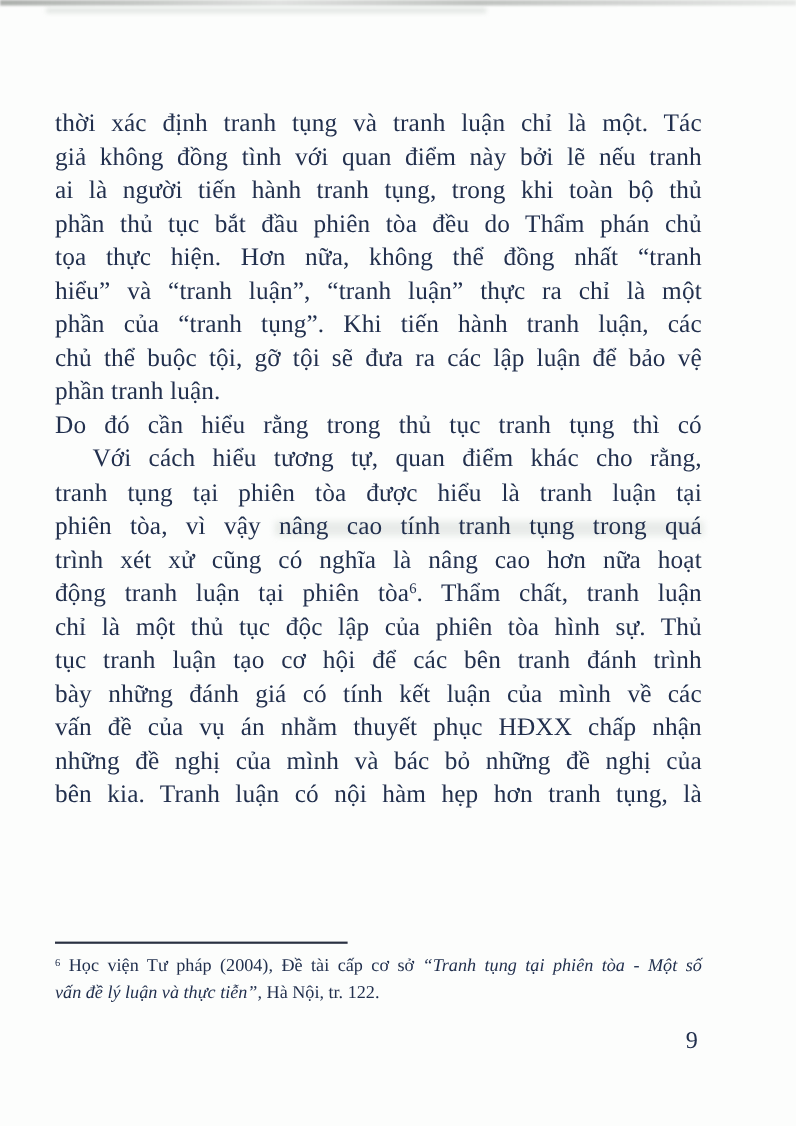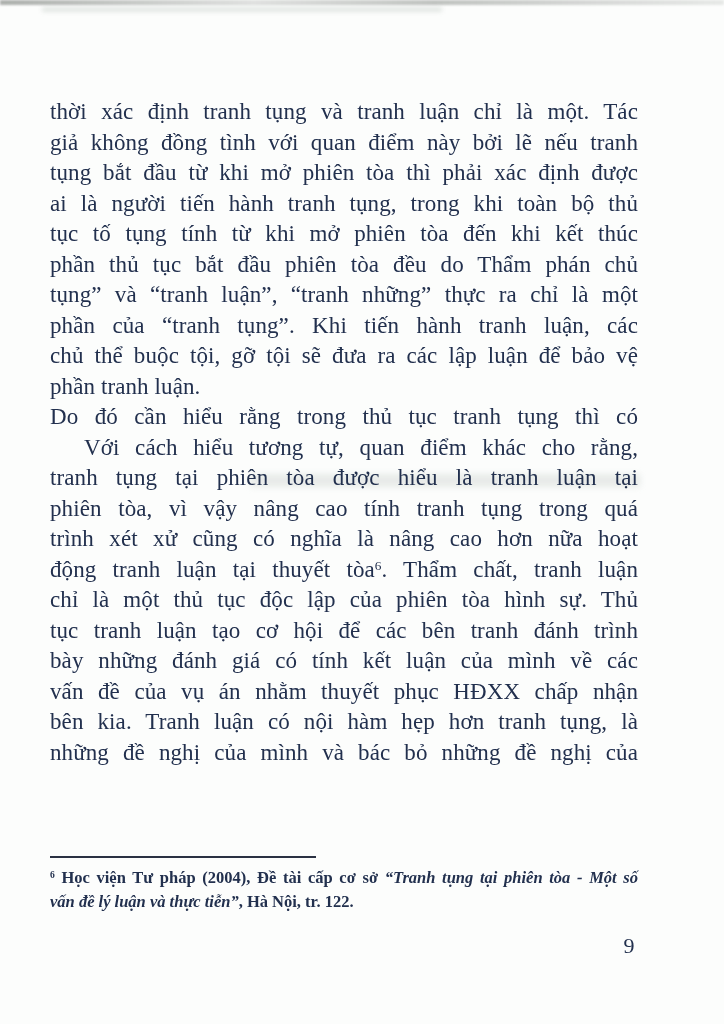"tụng bắt đầu từ khi" div.line { html: <div>tụng bắt đầu từ khi mở phiên tòa thì phải xác định được</div> -> none }
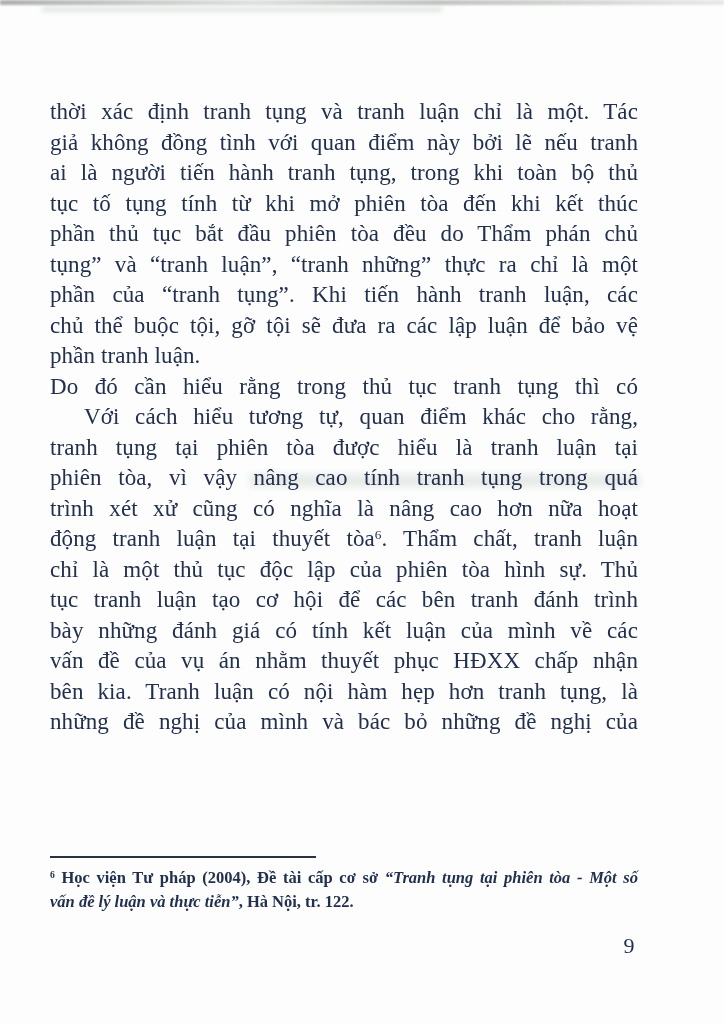"tục tố tụng tính từ" div.line { html: <div>tục tố tụng tính từ khi mở phiên tòa đến khi kết thúc</div> -> none }
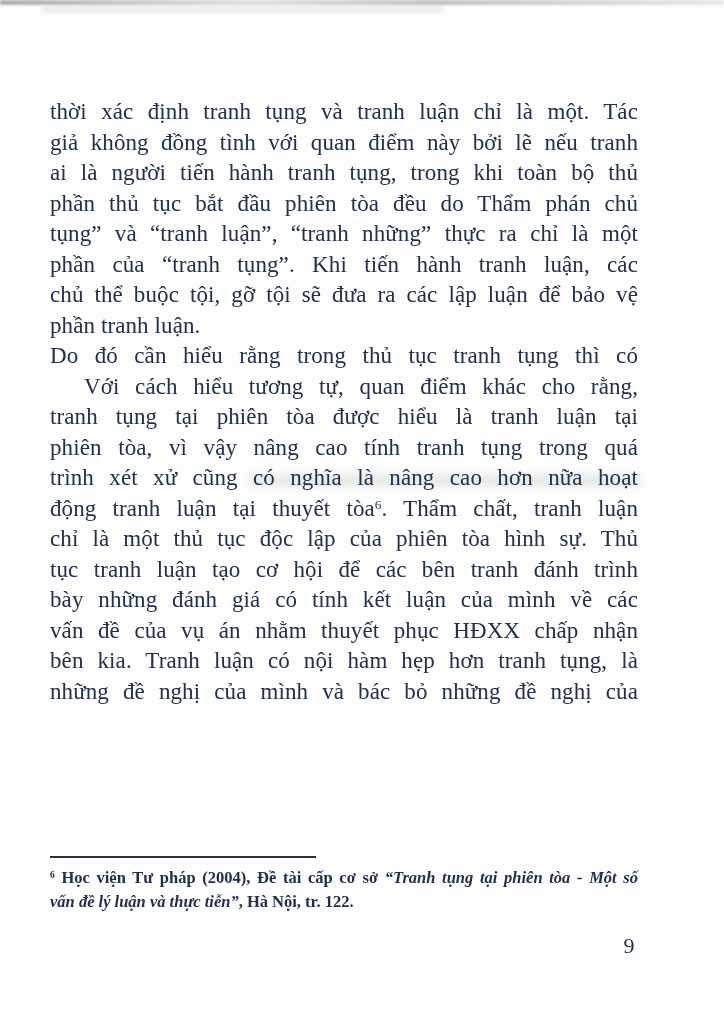"tọa thực hiện. Hơn nữa," div.line { html: none -> <div>tọa thực hiện. Hơn nữa, không thể đồng nhất “tranh</div> }
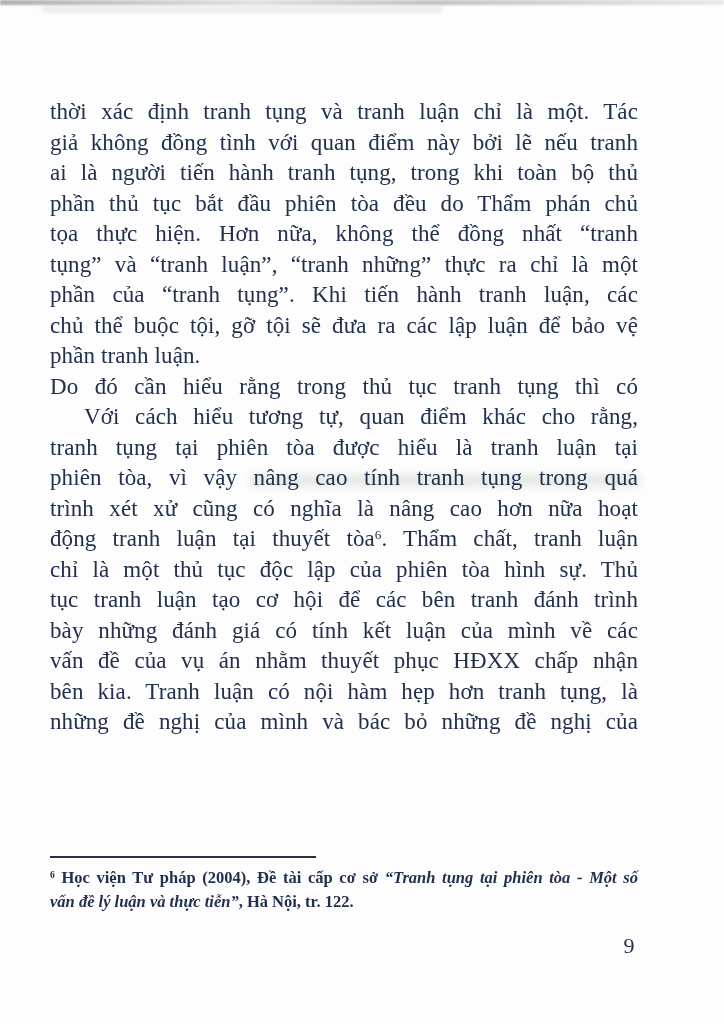"tụng” và “tranh luận”, “tranh" div.line { text: tụng” và “tranh luận”, “tranh những -> hiểu” và “tranh luận”, “tranh luận }
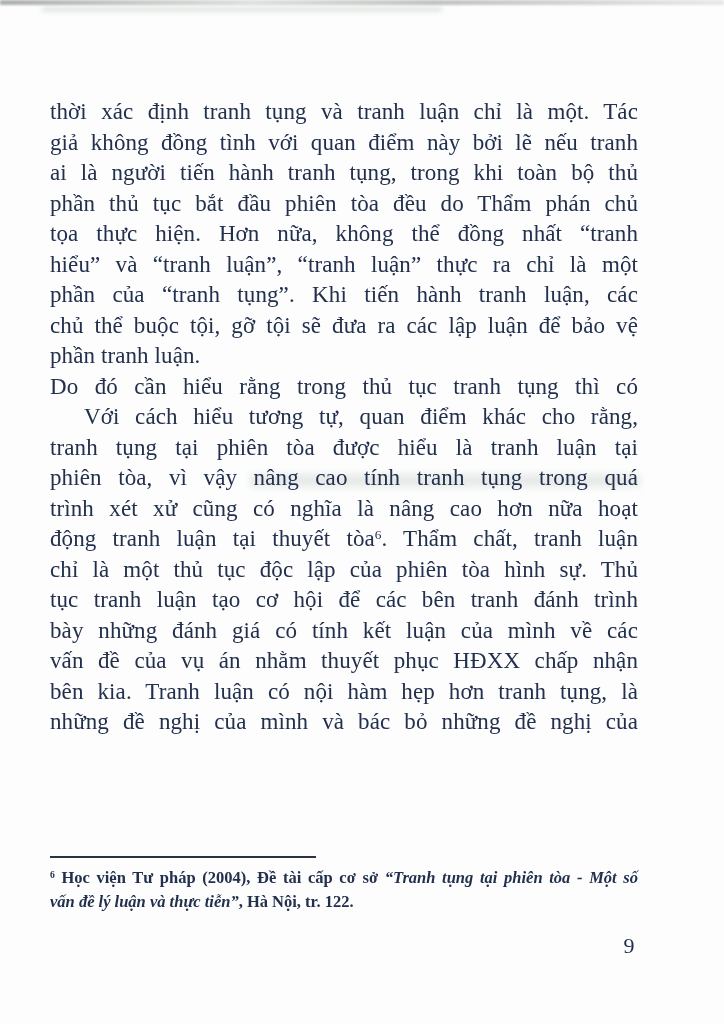"động tranh luận tại thuyết" span { text: thuyết -> phiên }
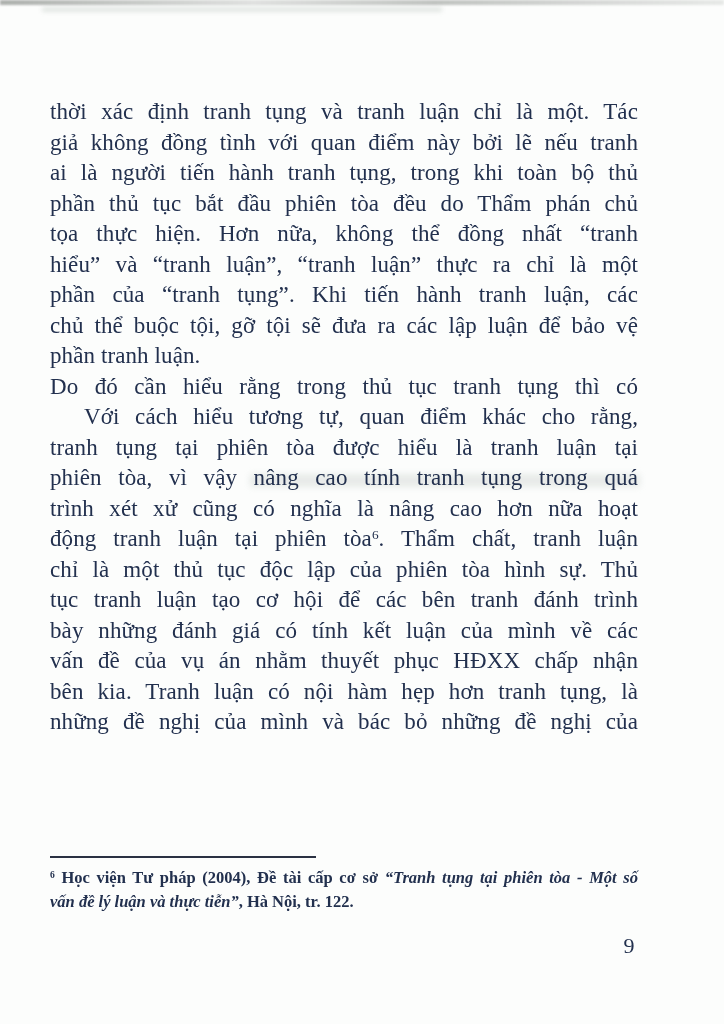"bên kia. Tranh luận có" div.line { order: before "những đề nghị của mình" -> after "những đề nghị của mình" }
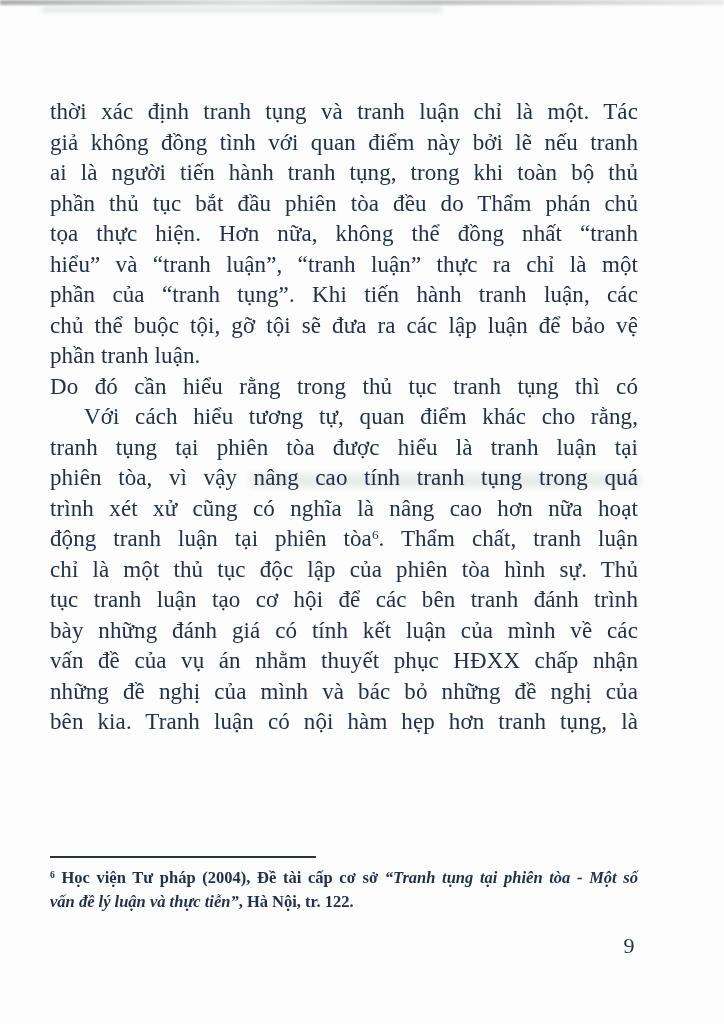"6 Học viện Tư pháp" .footnote .line { font-weight: bold -> none }
